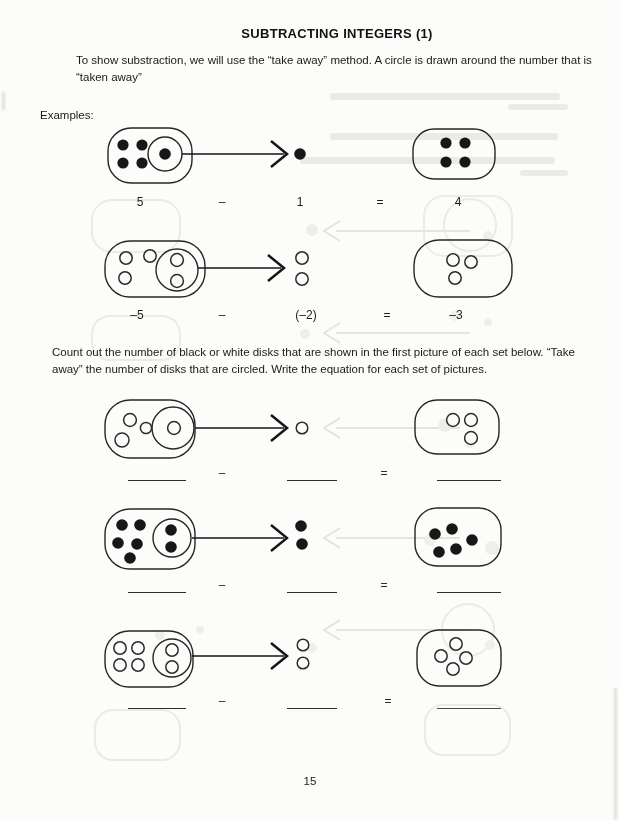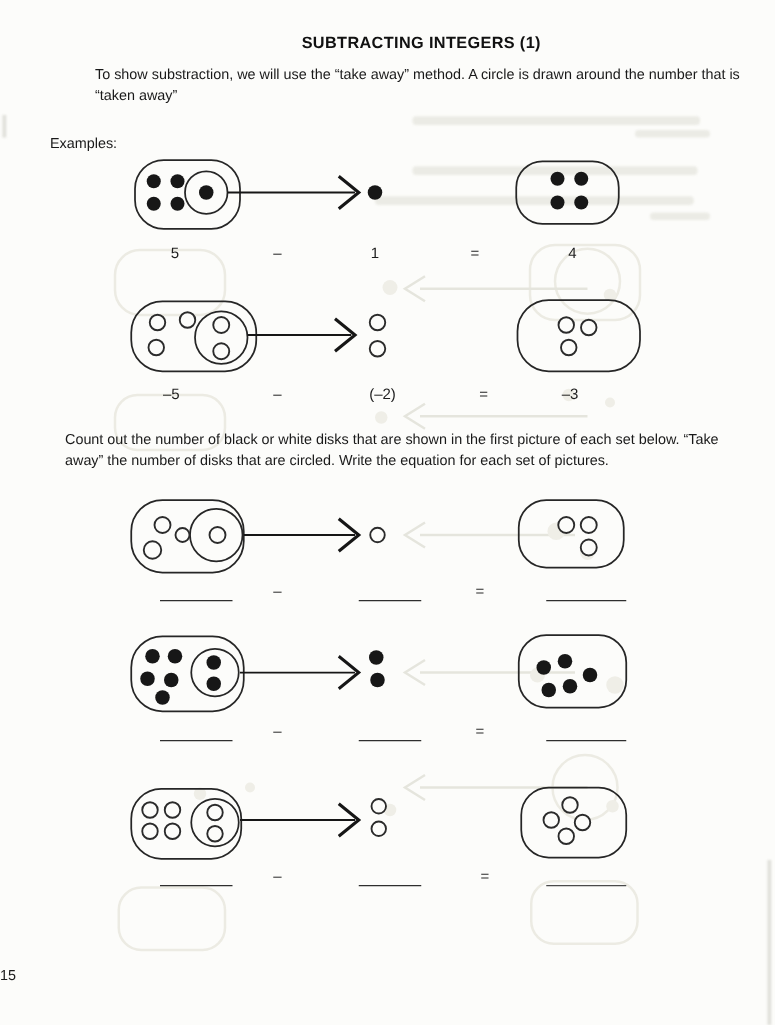"15" .pagenum { text-align: none -> center }
